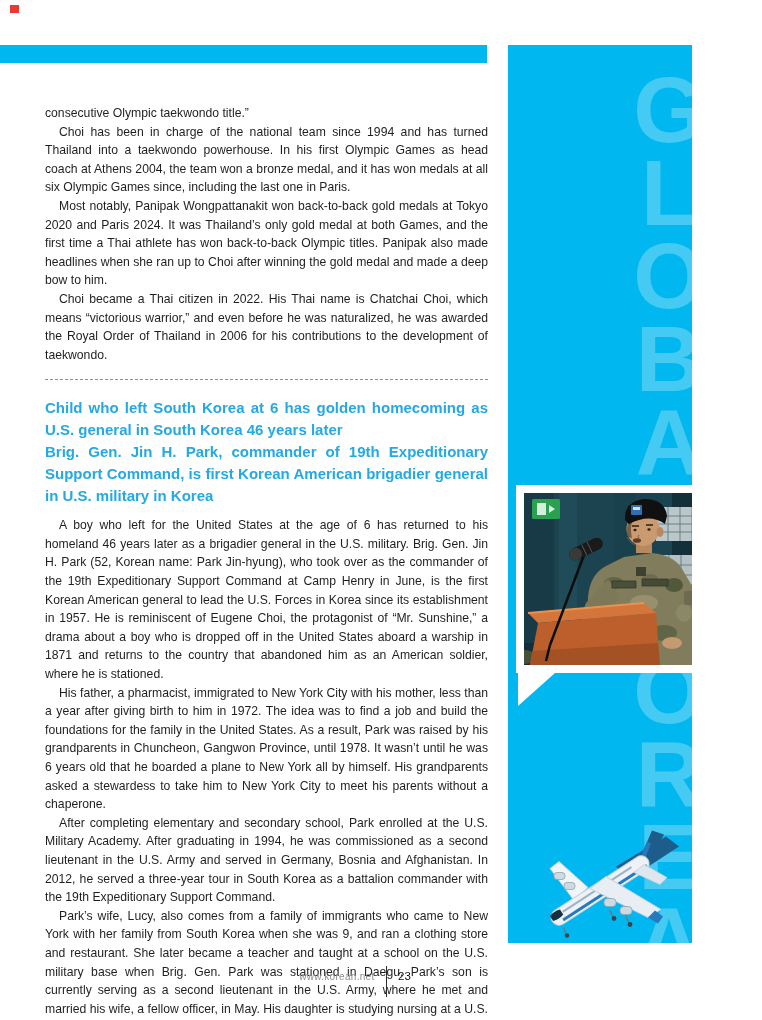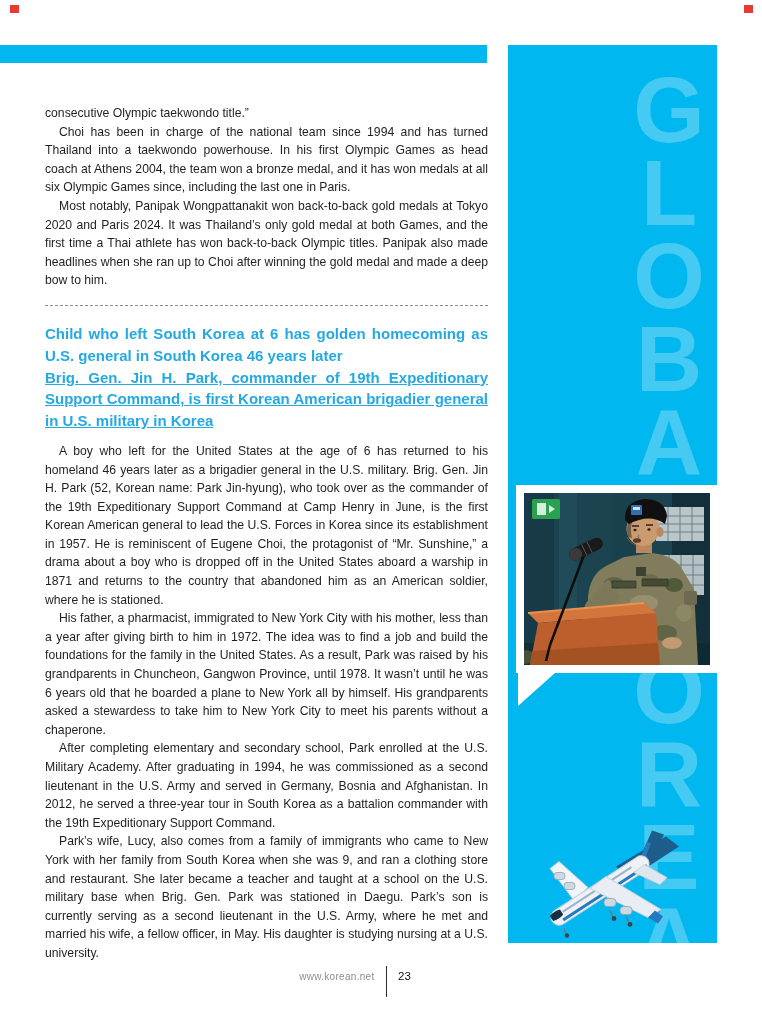"consecutive Olympic taekwondo title.”" .page { width: 762px -> 692px }
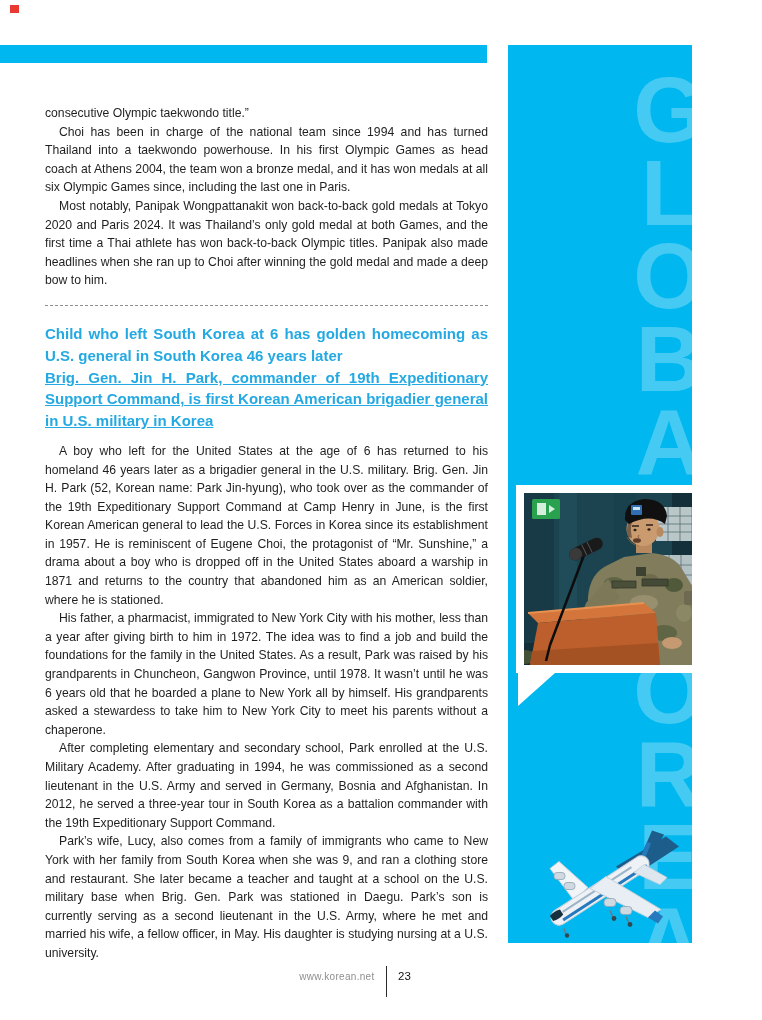"Choi became a Thai citizen" p.body-text { html: none -> <p>Choi became a Thai citizen in 2022. His Thai name is Chatchai Choi, which means “victorious warrior,” and even before he was naturalized, he was awarded the Royal Order of Thailand in 2006 for his contributions to the development of taekwondo.</p> }
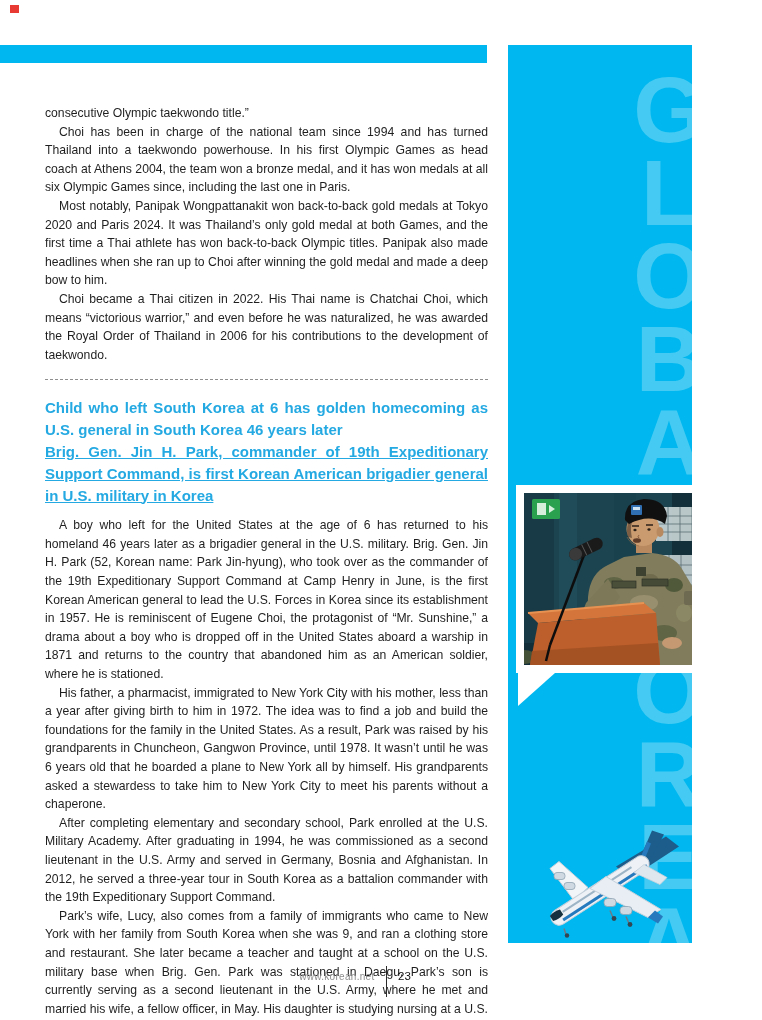"Brig. Gen. Jin H. Park," .headline.sub { text-decoration: underline -> none }
